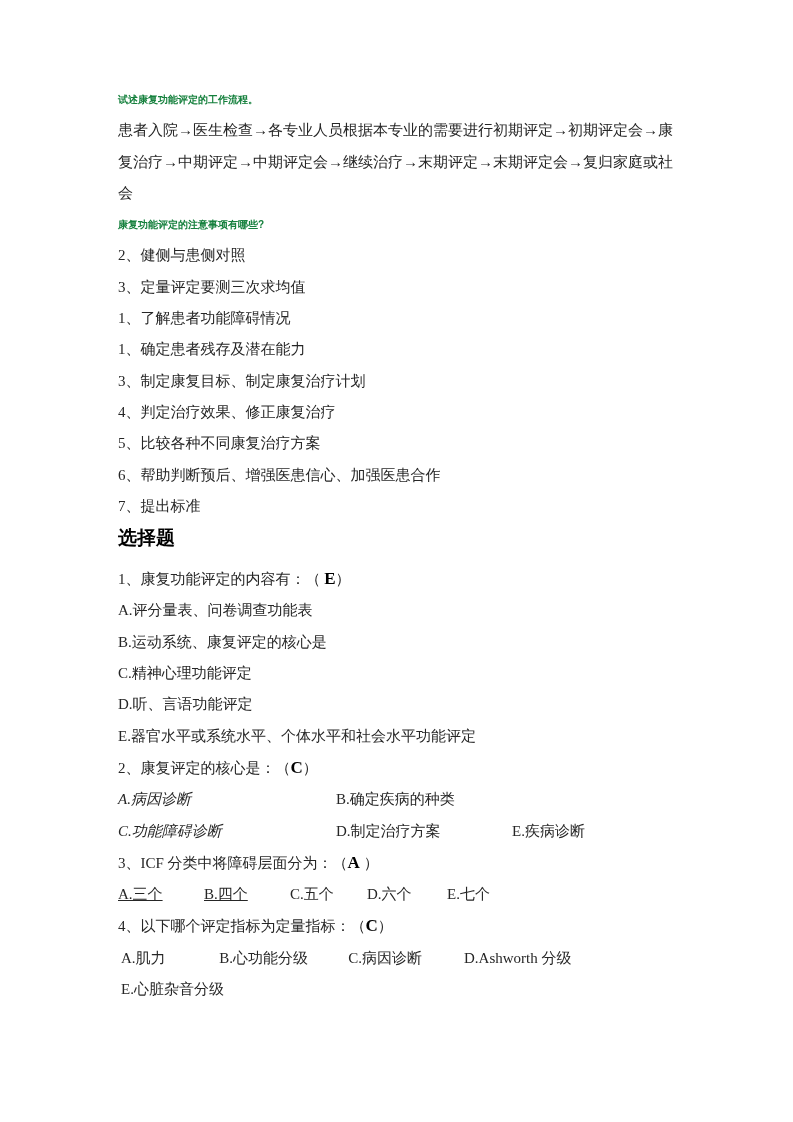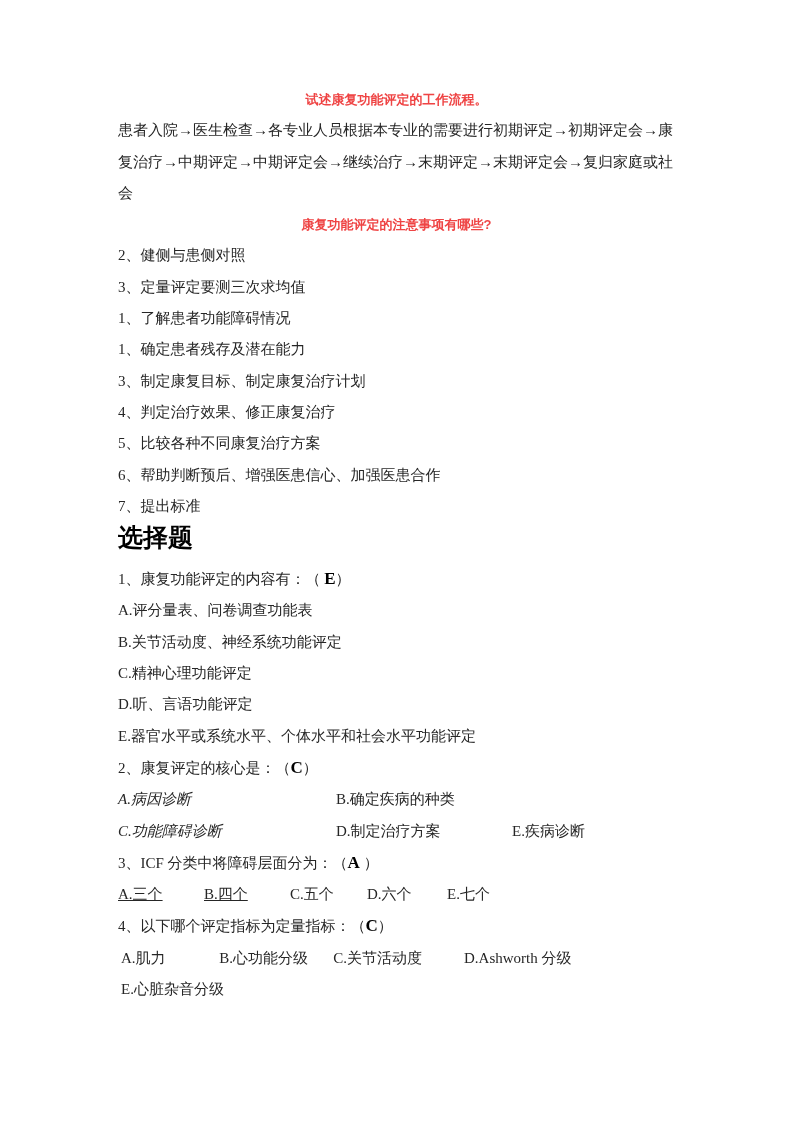"试述康复功能评定的工作流程。" .bold-heading { color: #ef4444 -> #15803d; font-size: 13px -> 10px; text-align: center -> none }
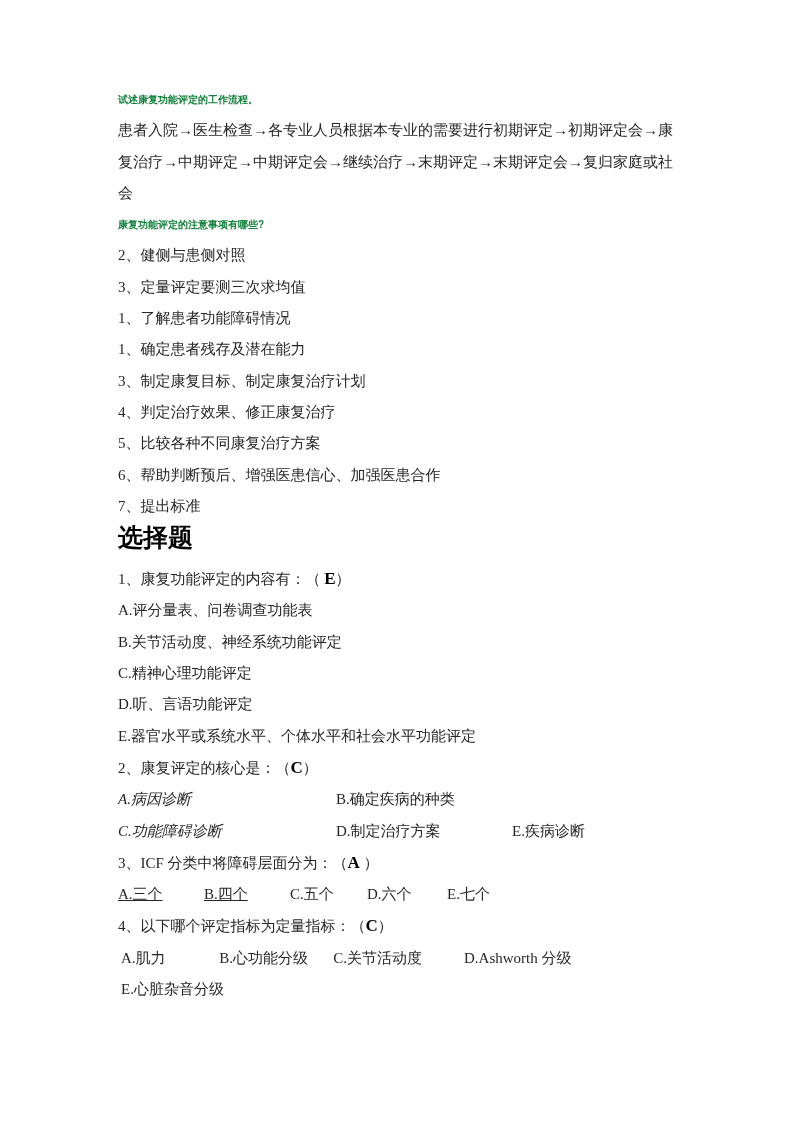"选择题" .section-heading { font-size: 25px -> 19px }
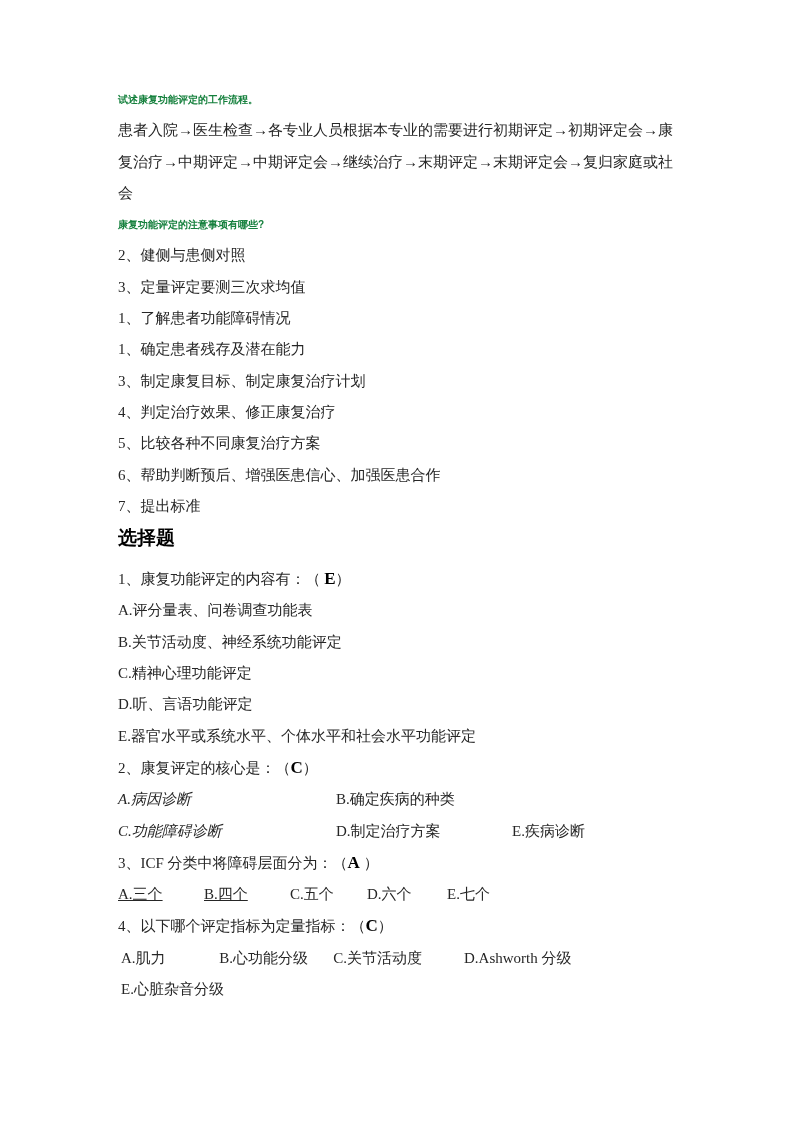"B.关节活动度、神经系统功能评定" div.line { text: B.关节活动度、神经系统功能评定 -> B.运动系统、康复评定的核心是 }
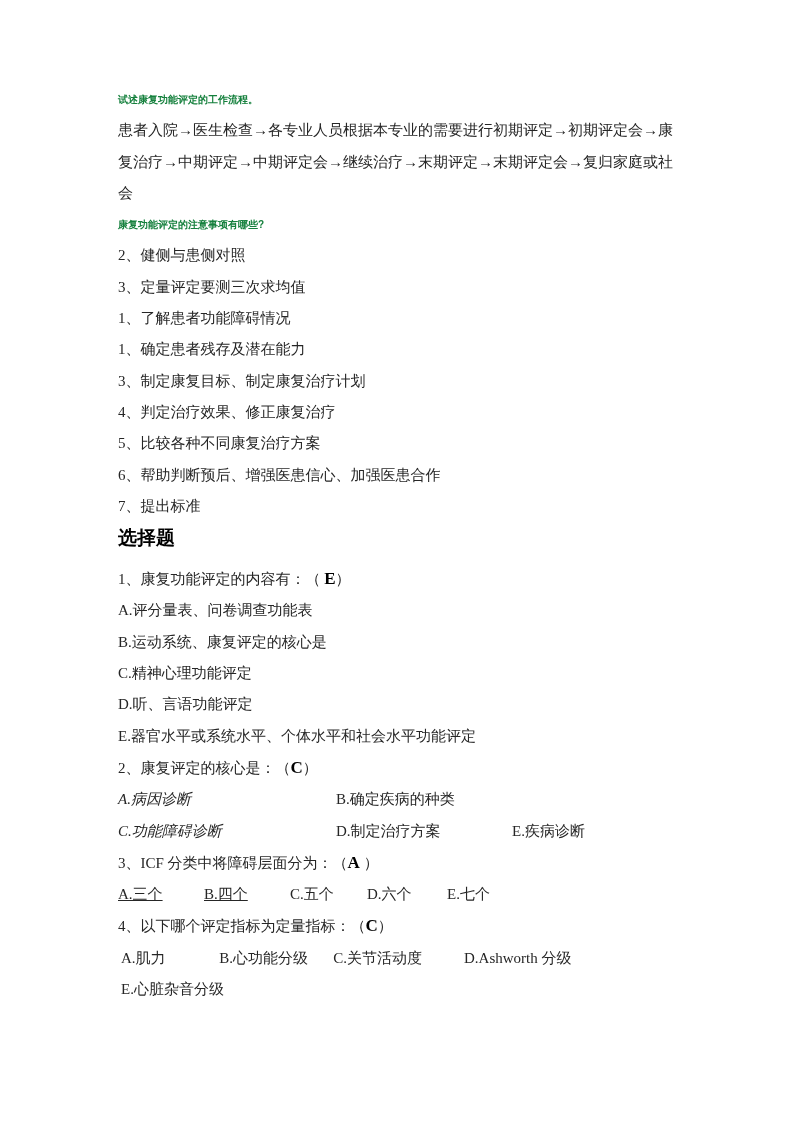"C.关节活动度" span.w114 { text: C.关节活动度 -> C.病因诊断 }
